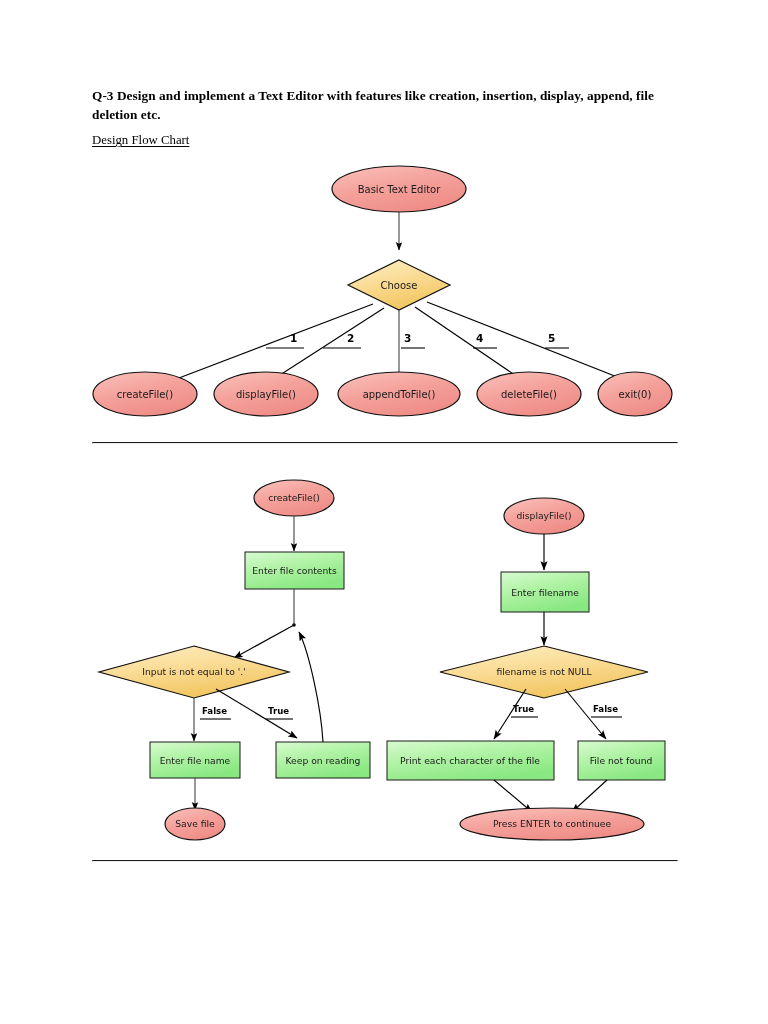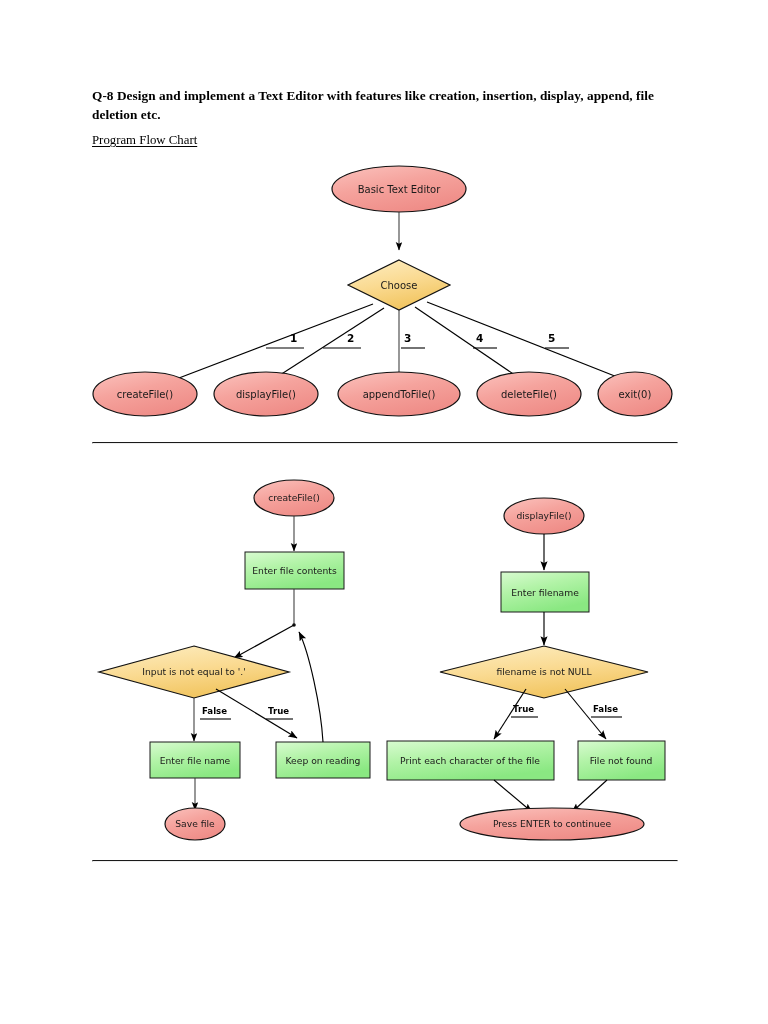"Q-8 Design and implement a" div.doc-heading { text: Q-8 -> Q-3 }
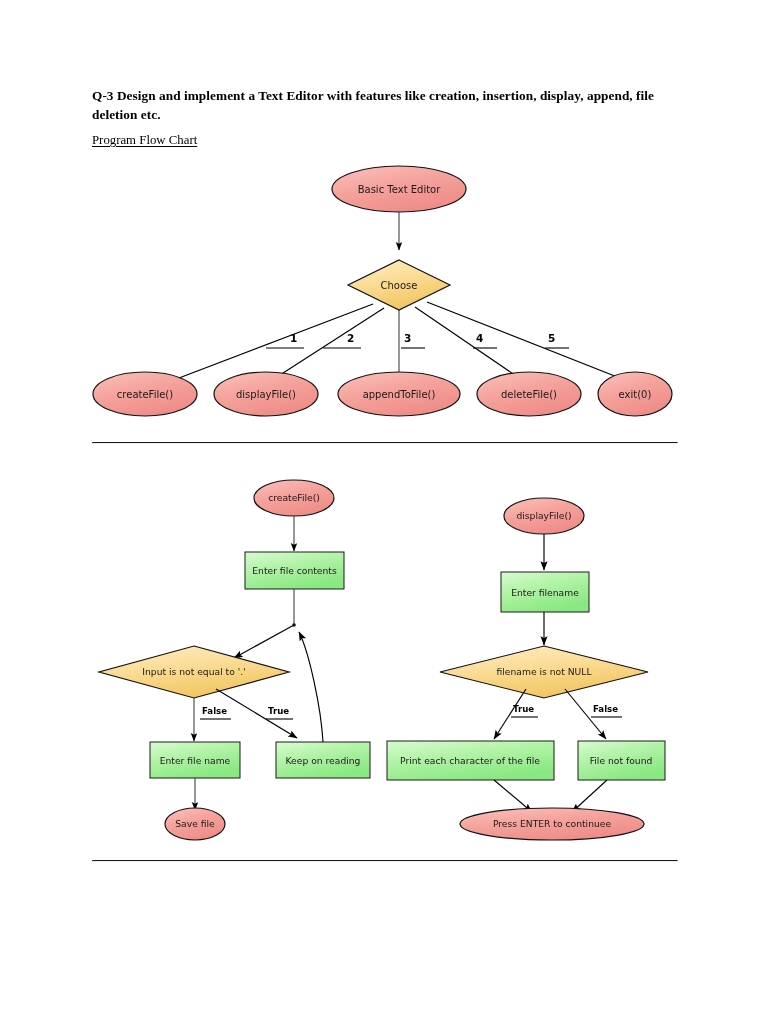"Program Flow Chart" div.doc-subheading { text: Program -> Design }
